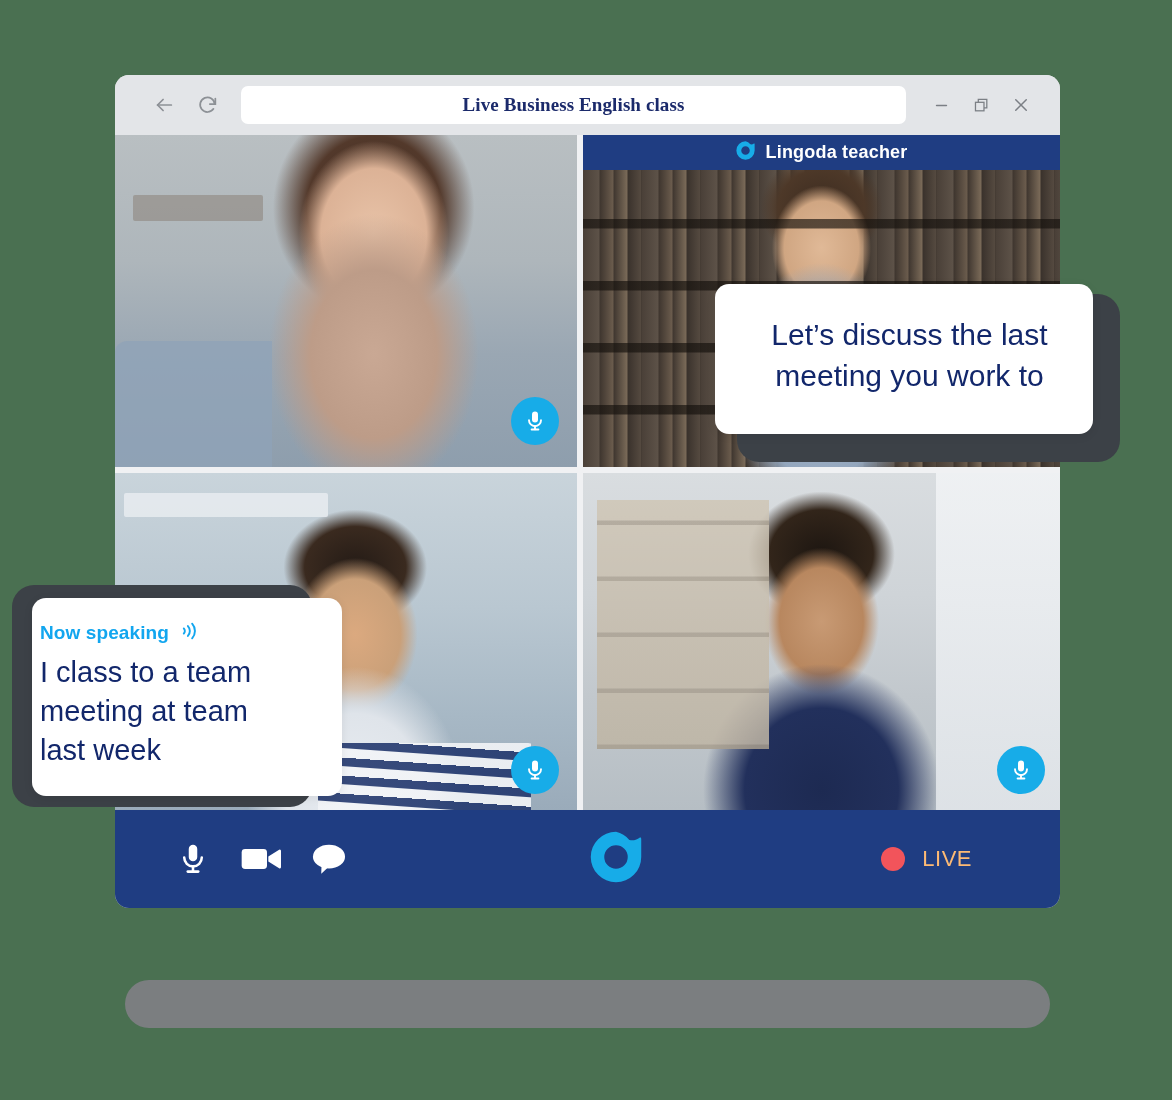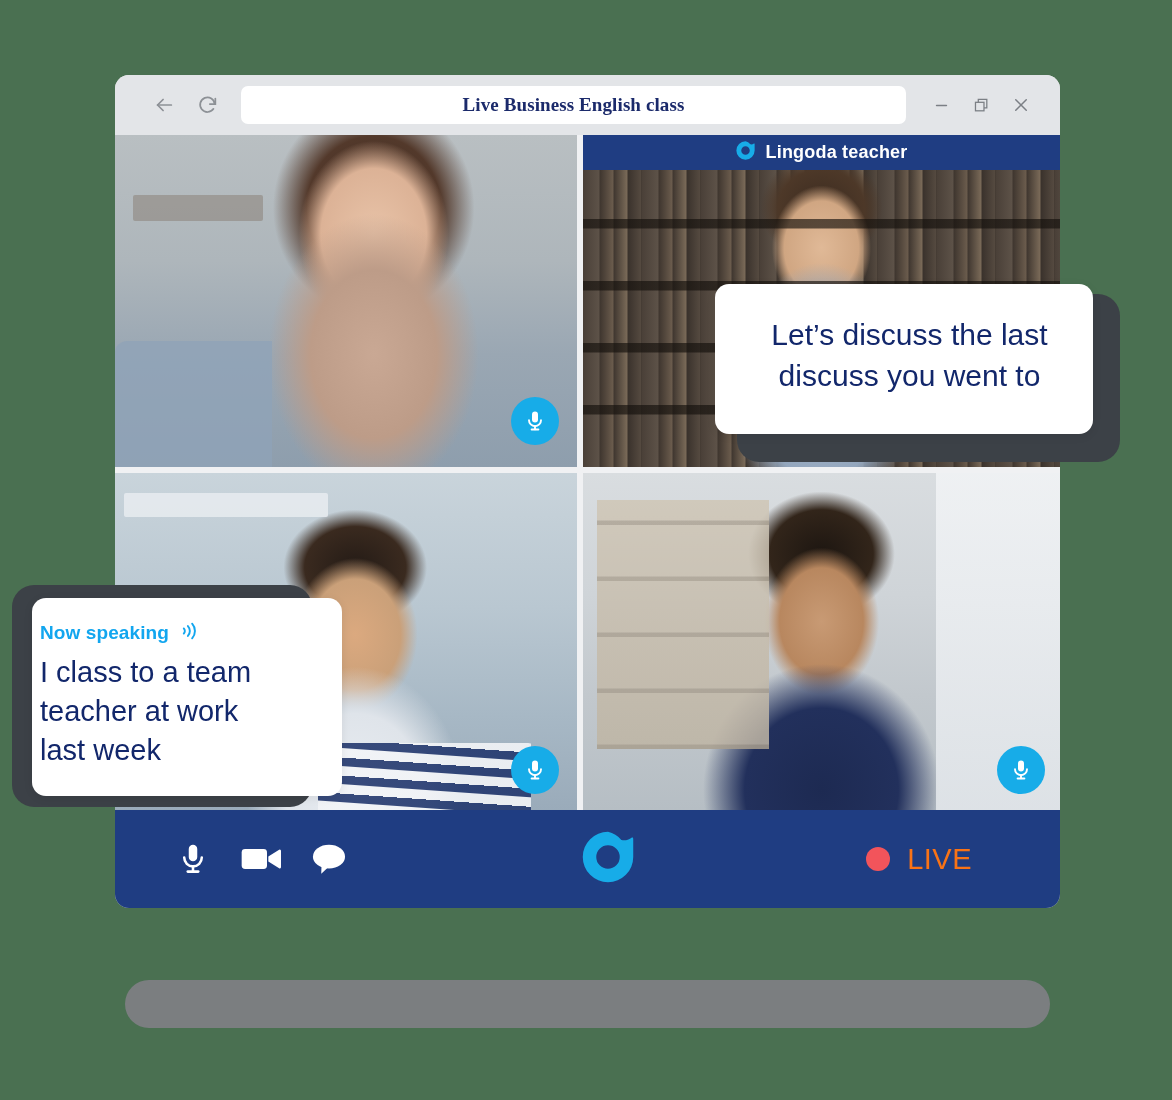"discuss you went to" div.line { text: discuss you went -> meeting you work }
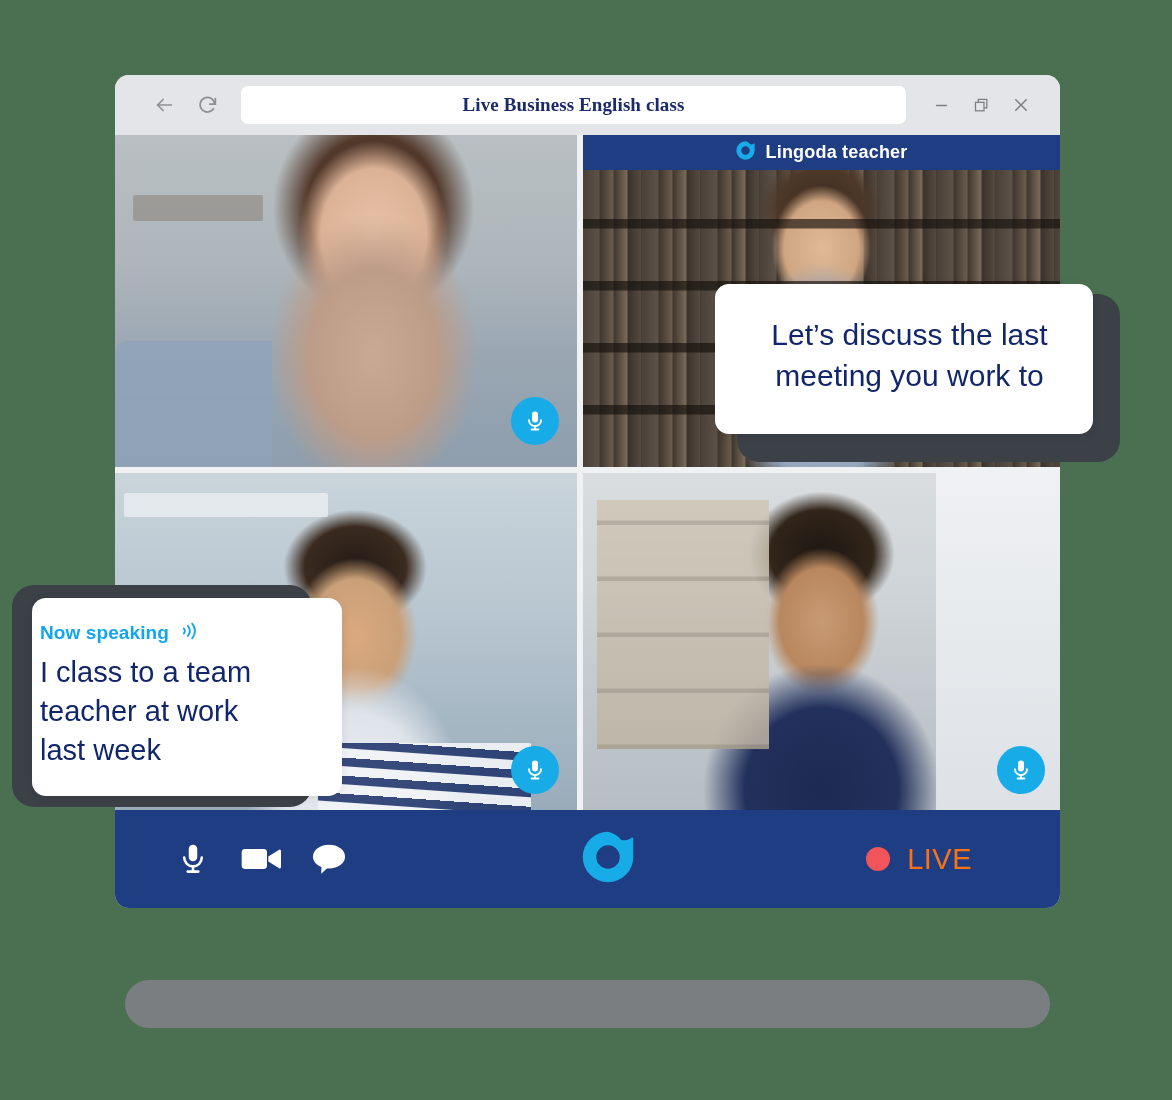"teacher at work" div.line { text: teacher at work -> meeting at team }
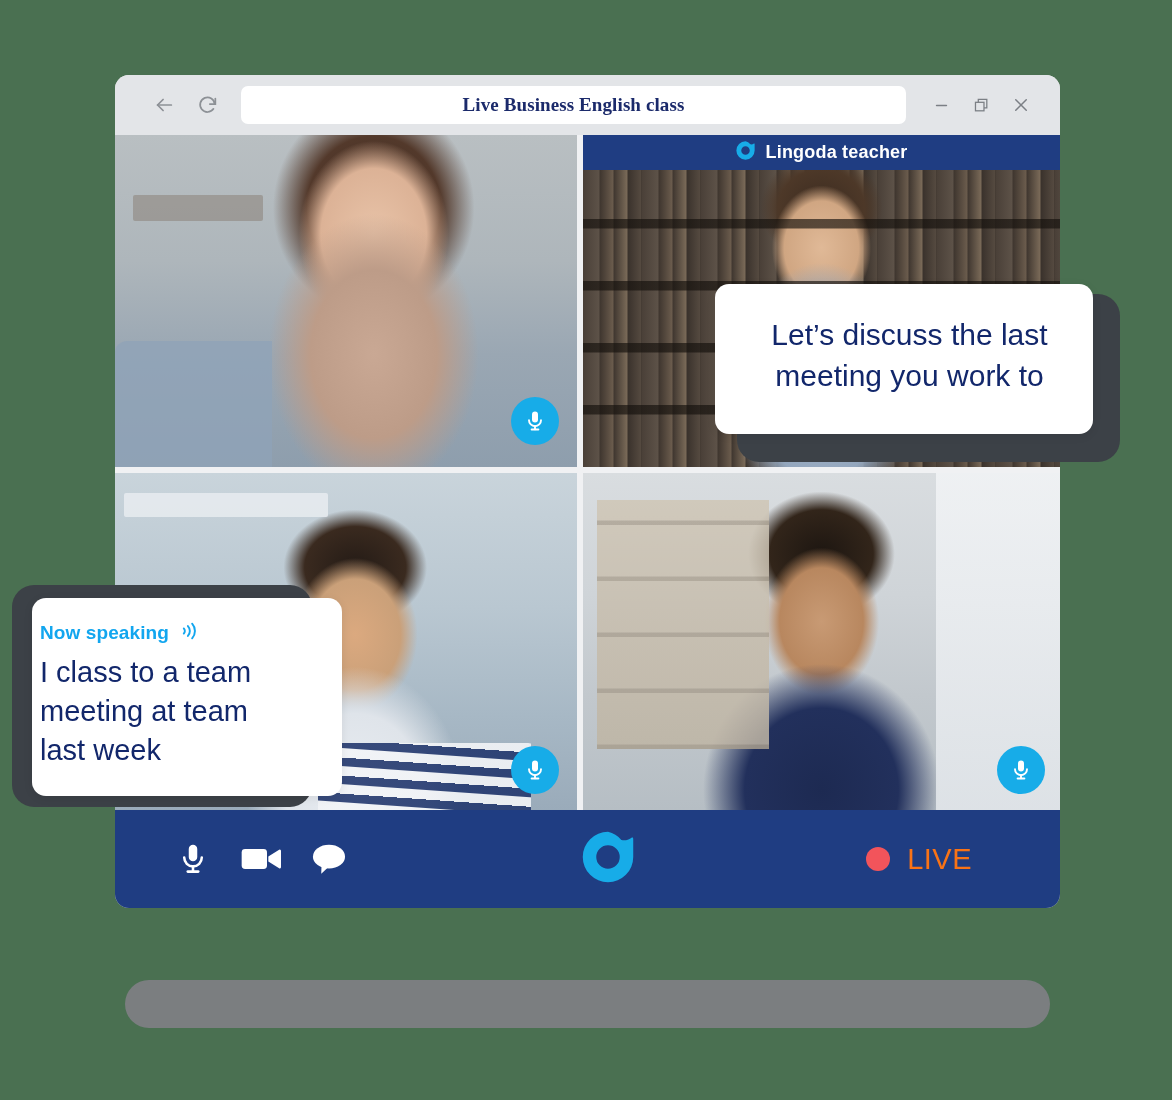"LIVE" #live-label { color: #f97316 -> #fdba74; font-size: 29px -> 22px }
